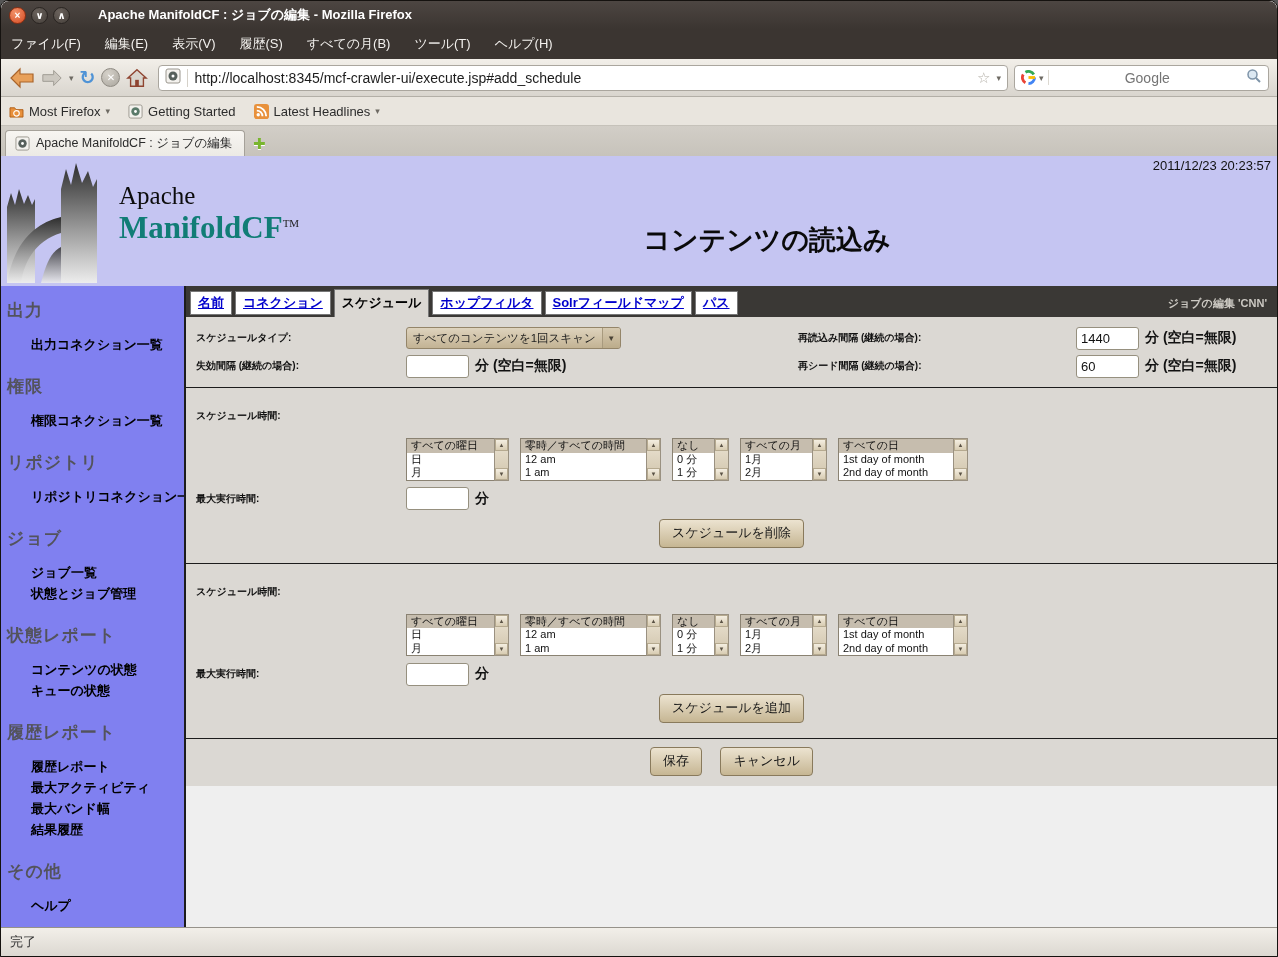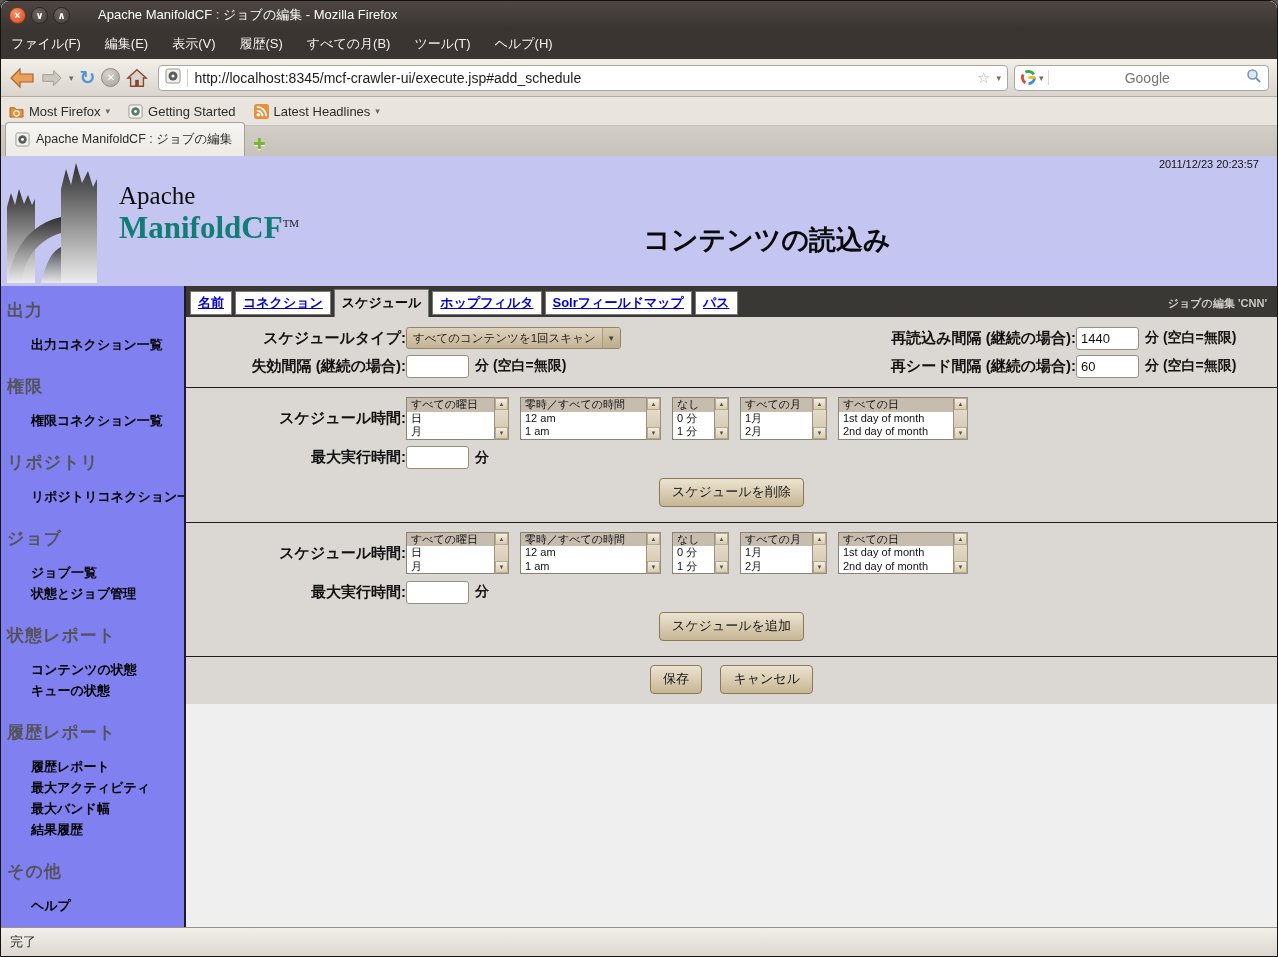"Apache ManifoldCF : ジョブの編集 -" .wintitle { font-weight: normal -> bold }
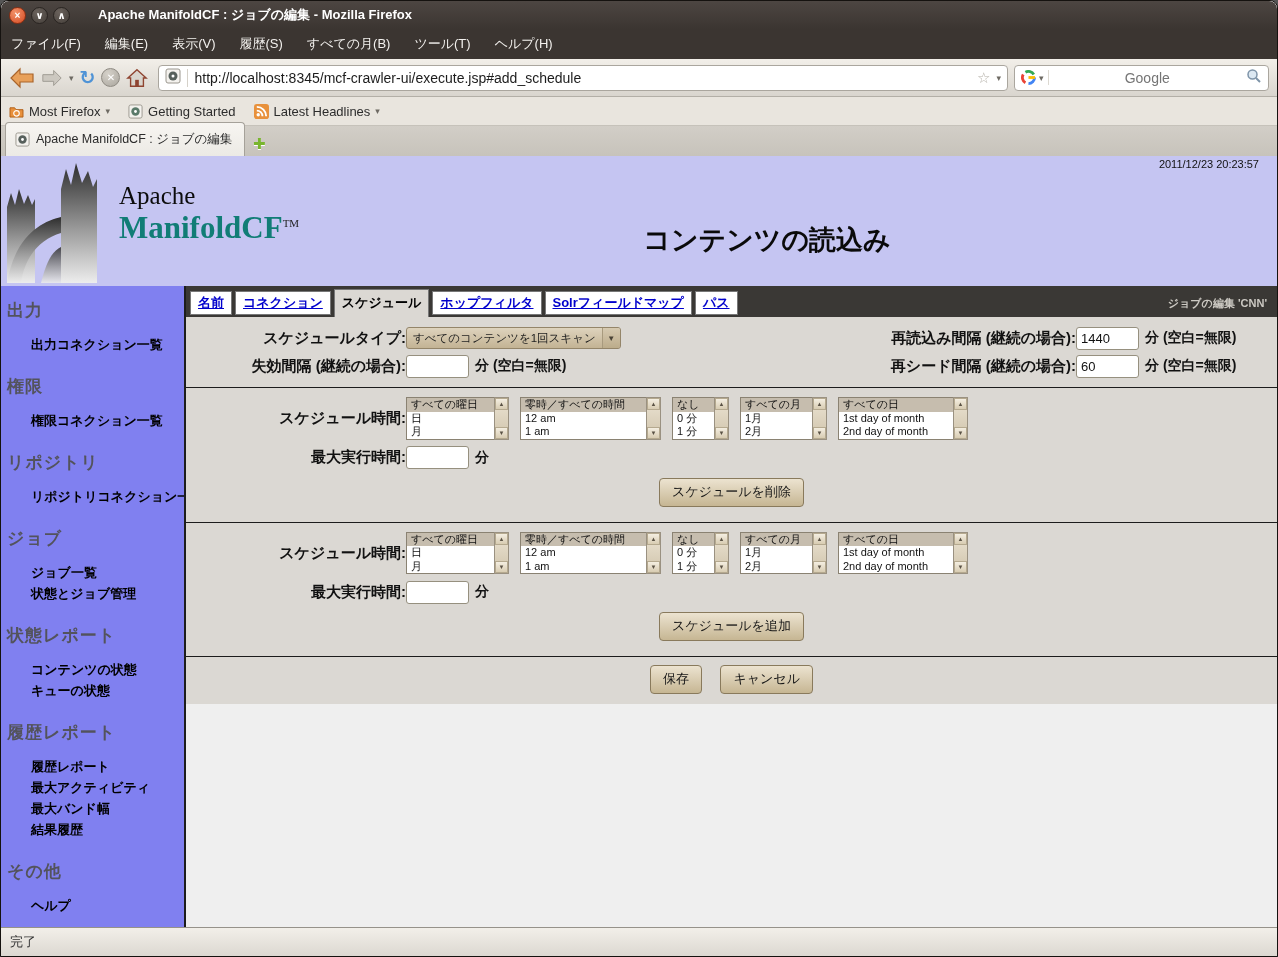"Apache ManifoldCF : ジョブの編集" .browsertab { height: 34px -> 26px }
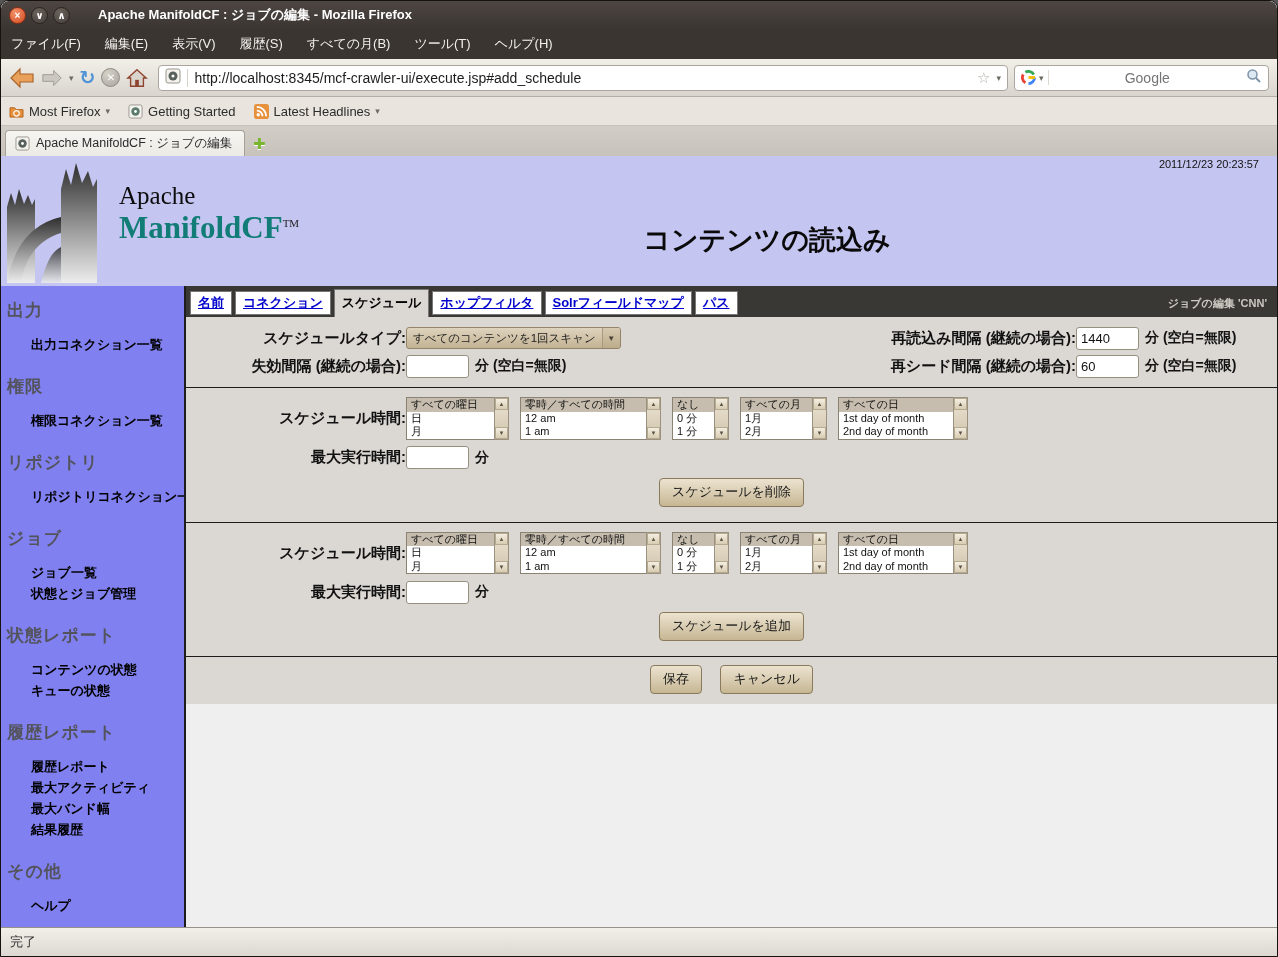"2011/12/23 20:23:57" .pagedate { font-size: 11px -> 13px; right: 18px -> 6px }
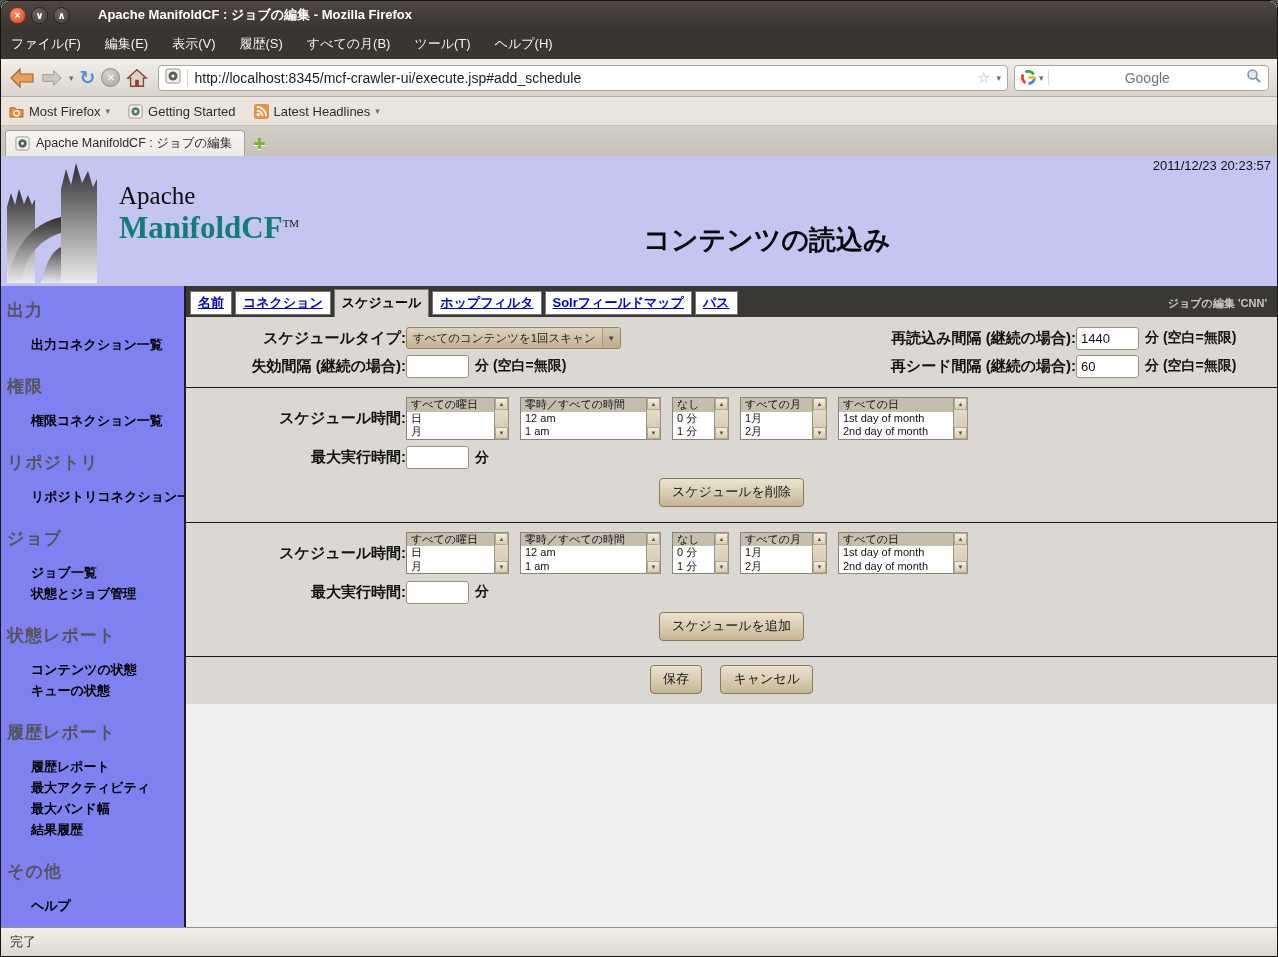"スケジュールタイプ:" .flabel { font-size: 15px -> 10px; padding-right: 0 -> 19px; text-align: right -> none }
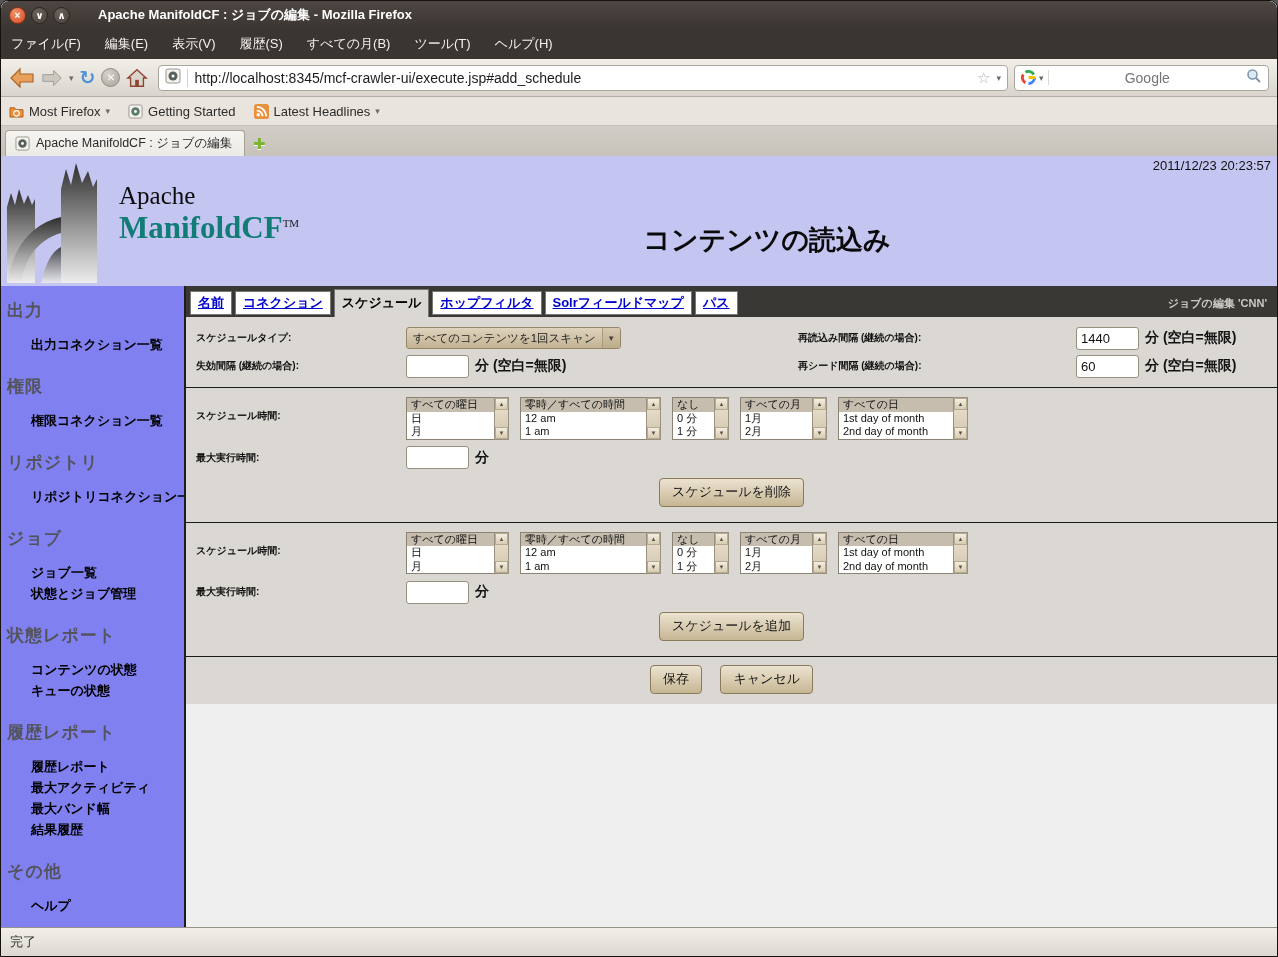"すべての曜日" .sel { margin-top: none -> 41px }
